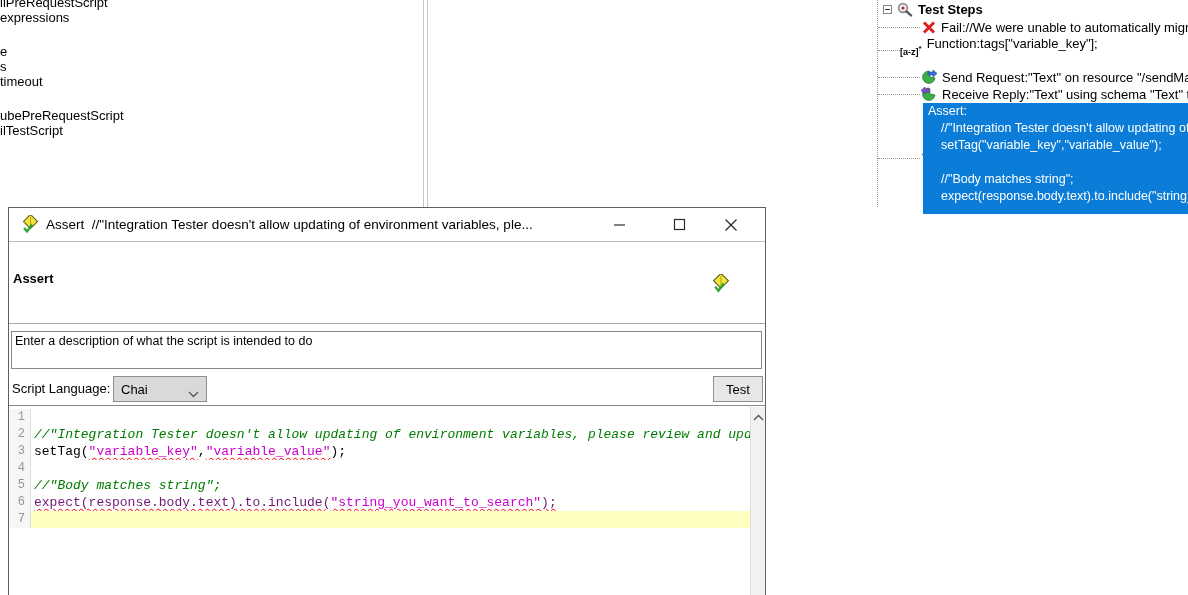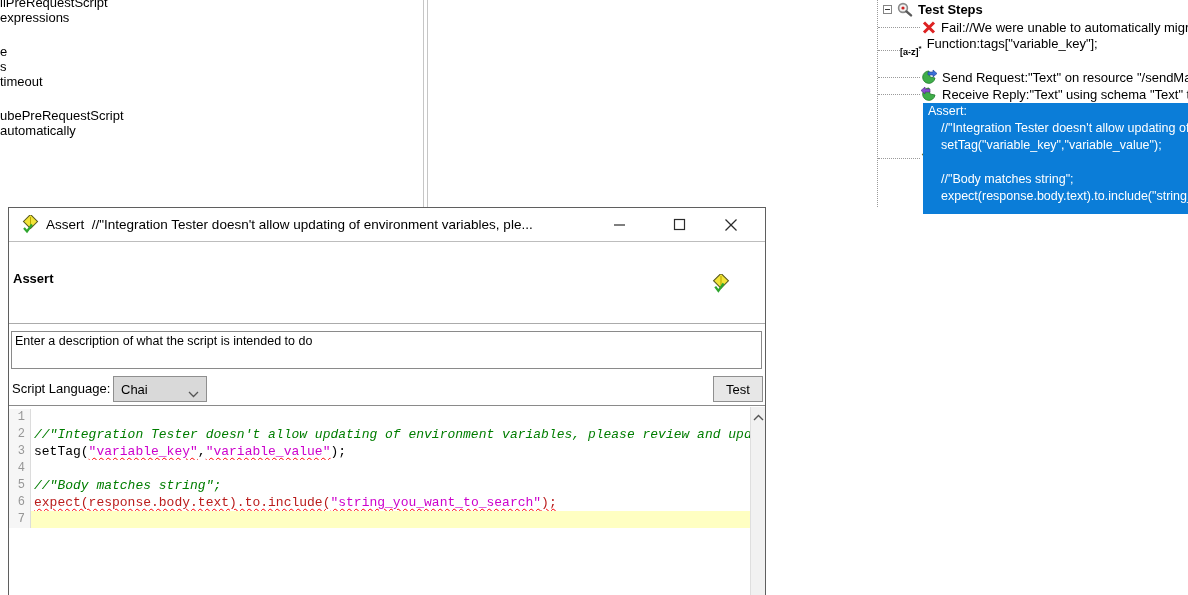"automatically" div.lp-item { text: automatically -> ilTestScript }
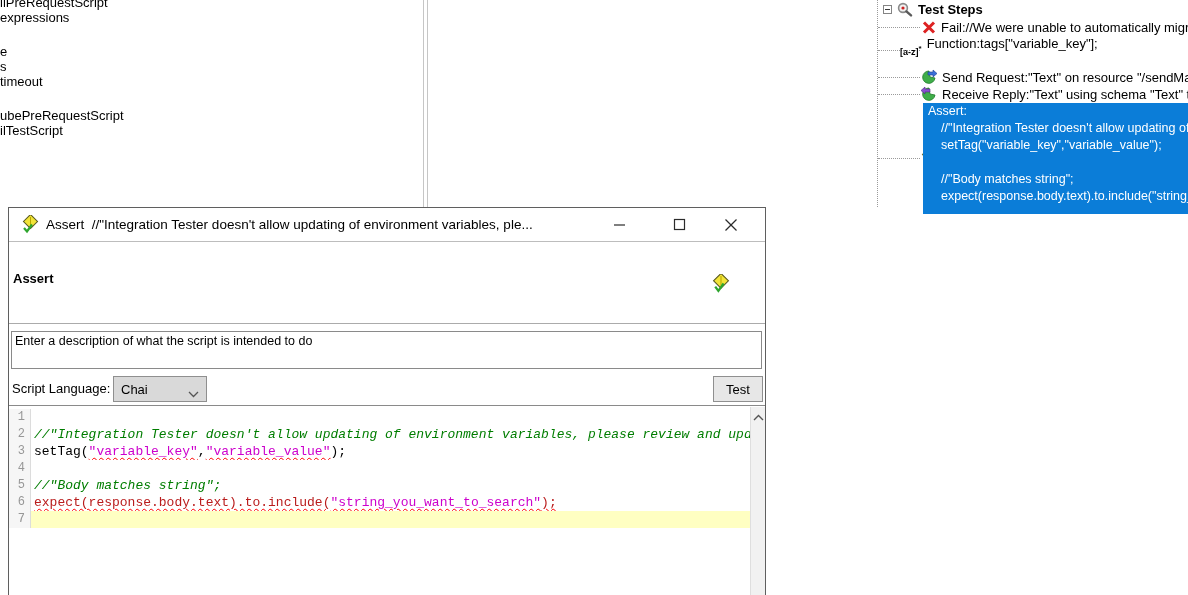"expect(response.body.text).to.include(" .seg-plain-error { color: #b91c1c -> #701a75 }
